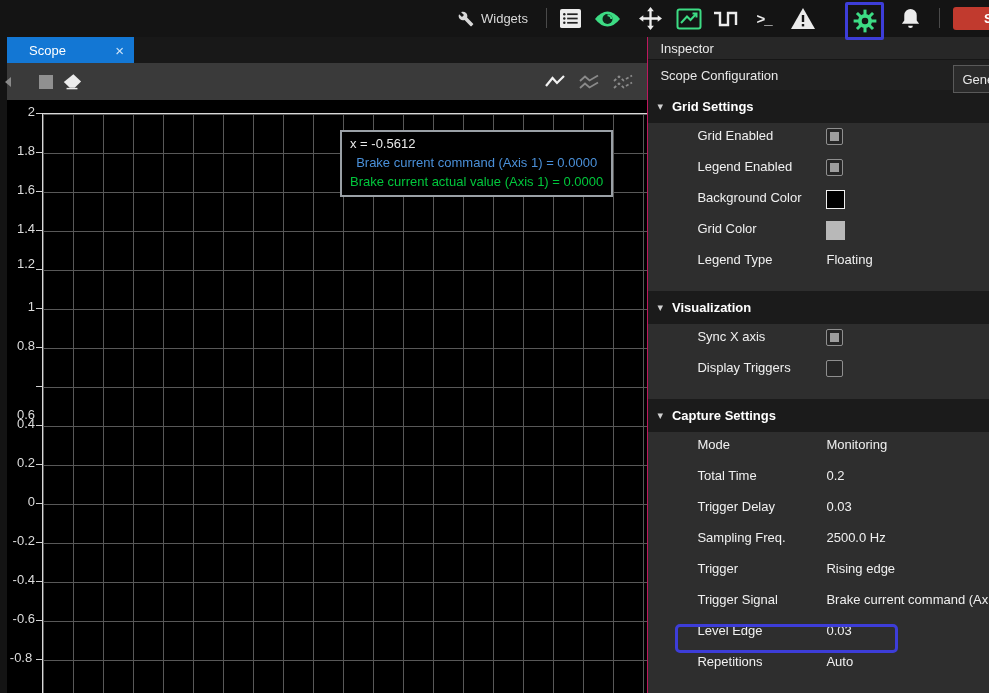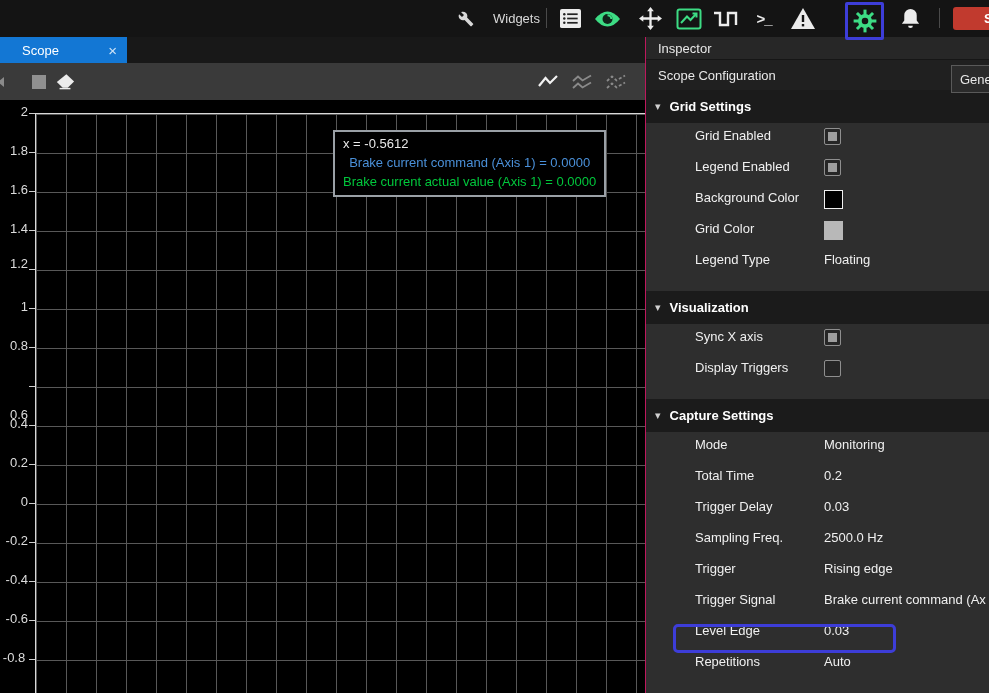"Widgets" .widgets-btn { gap: 19px -> 7px }
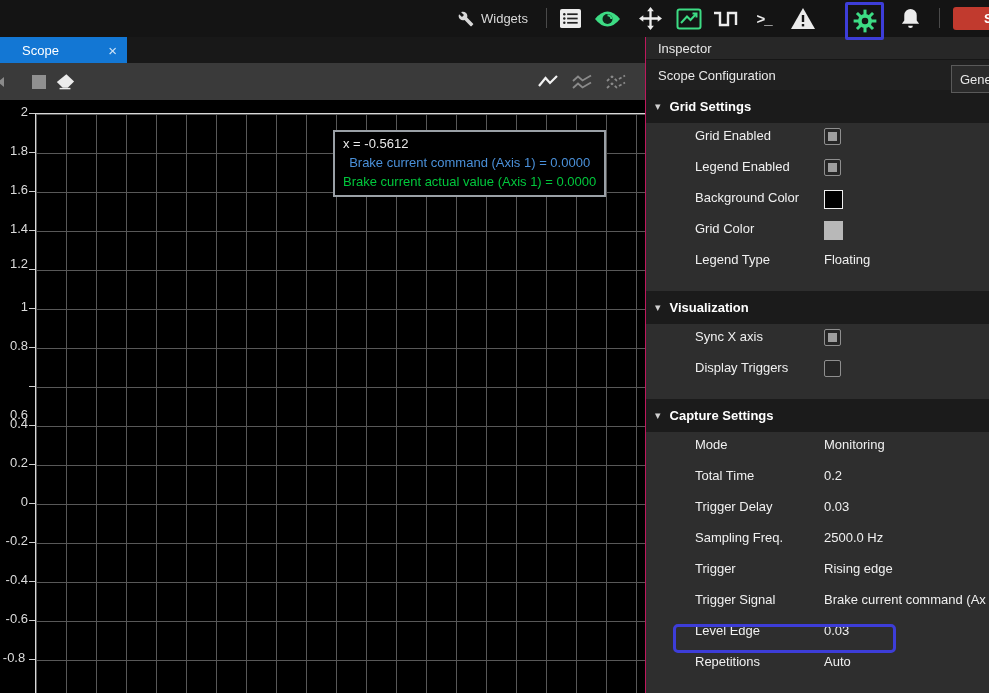"Scope" .main { padding-left: none -> 7px }
